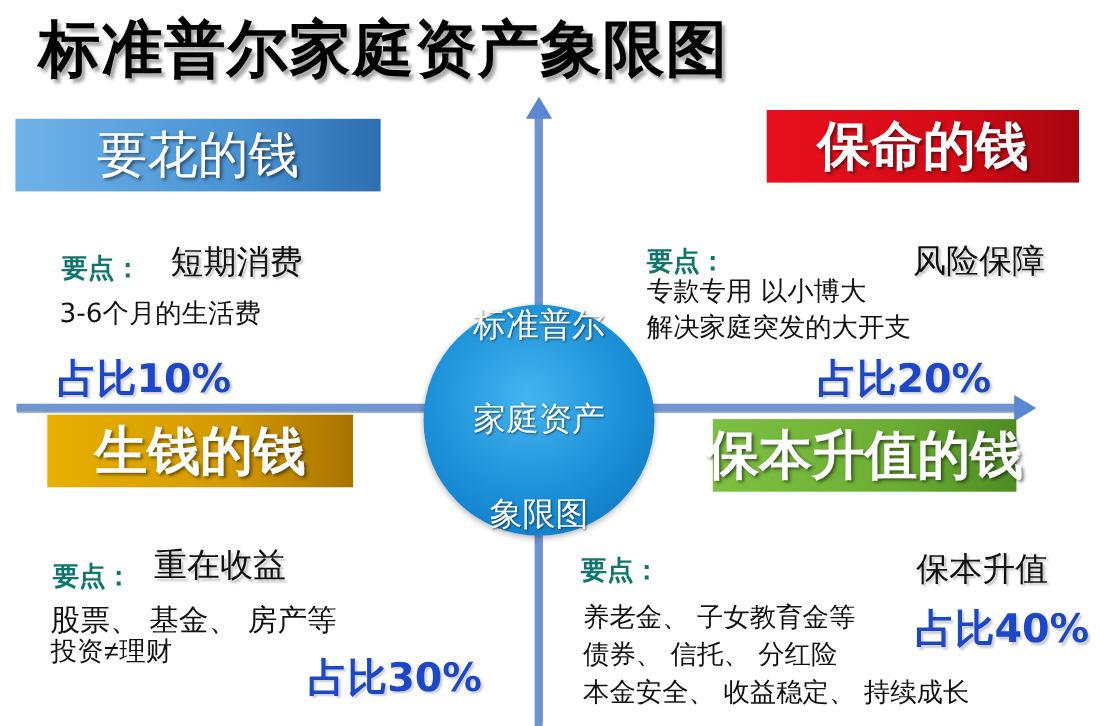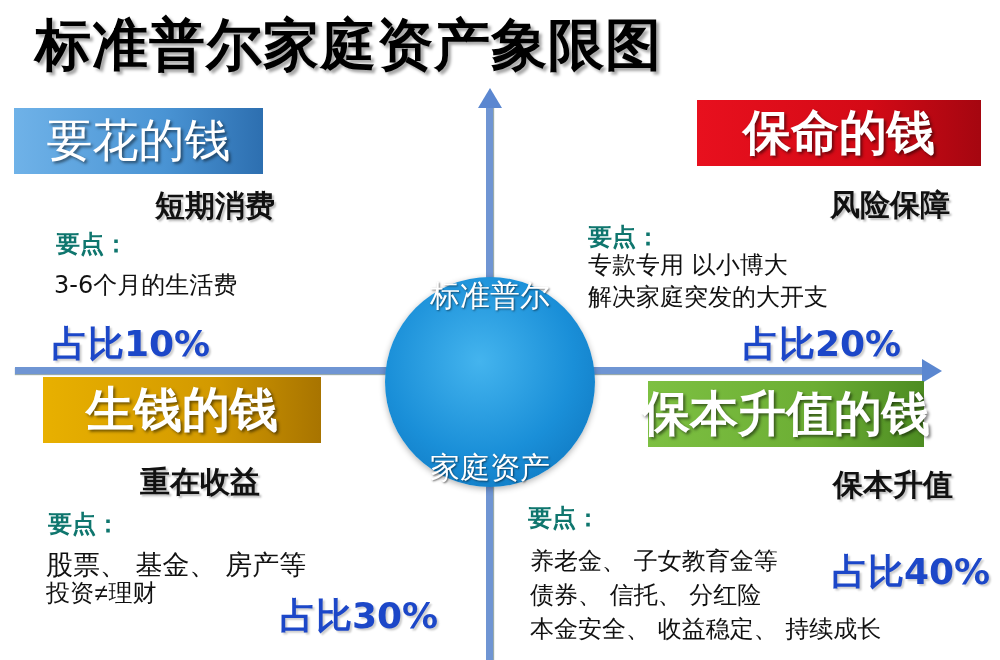"要花的钱" .b-blue { width: 249px -> 332px }
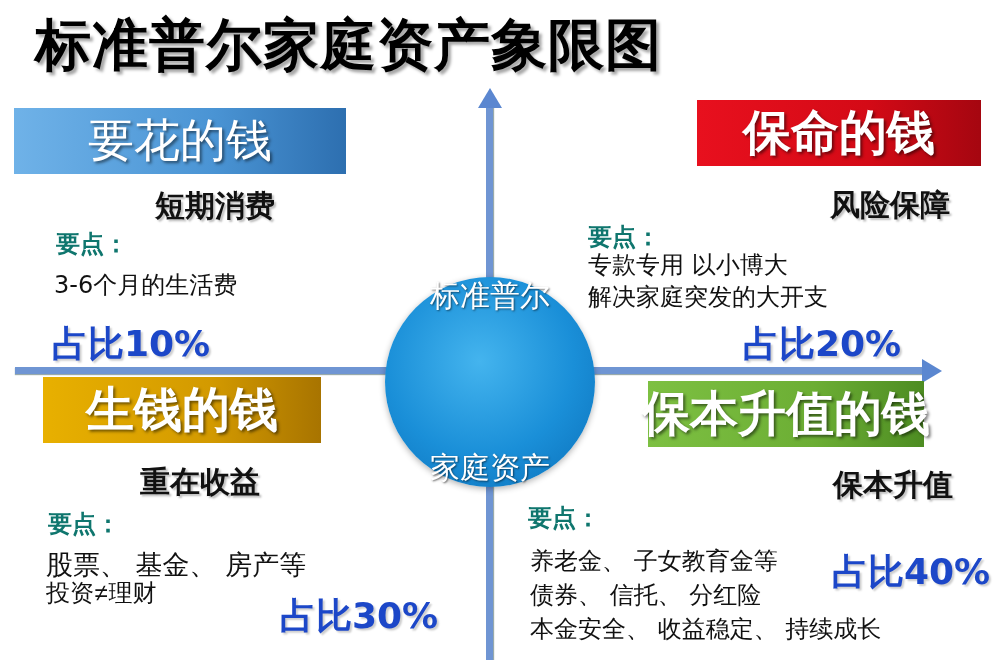"短期消费" .sub { font-weight: bold -> normal; margin-top: none -> 32px }
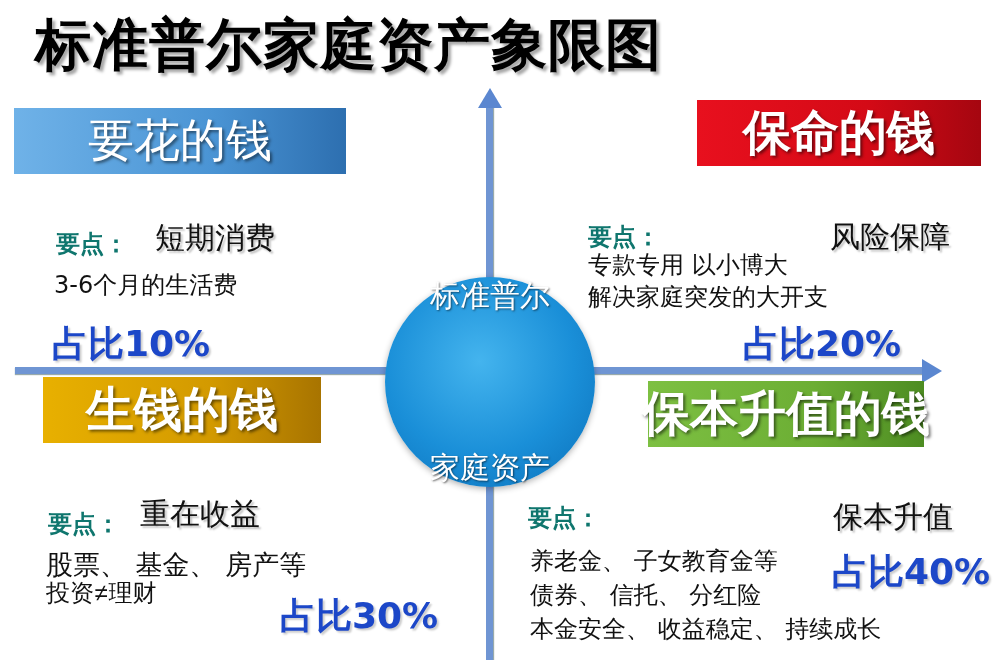"象限图" span { html: none -> <span>象限图</span> }
